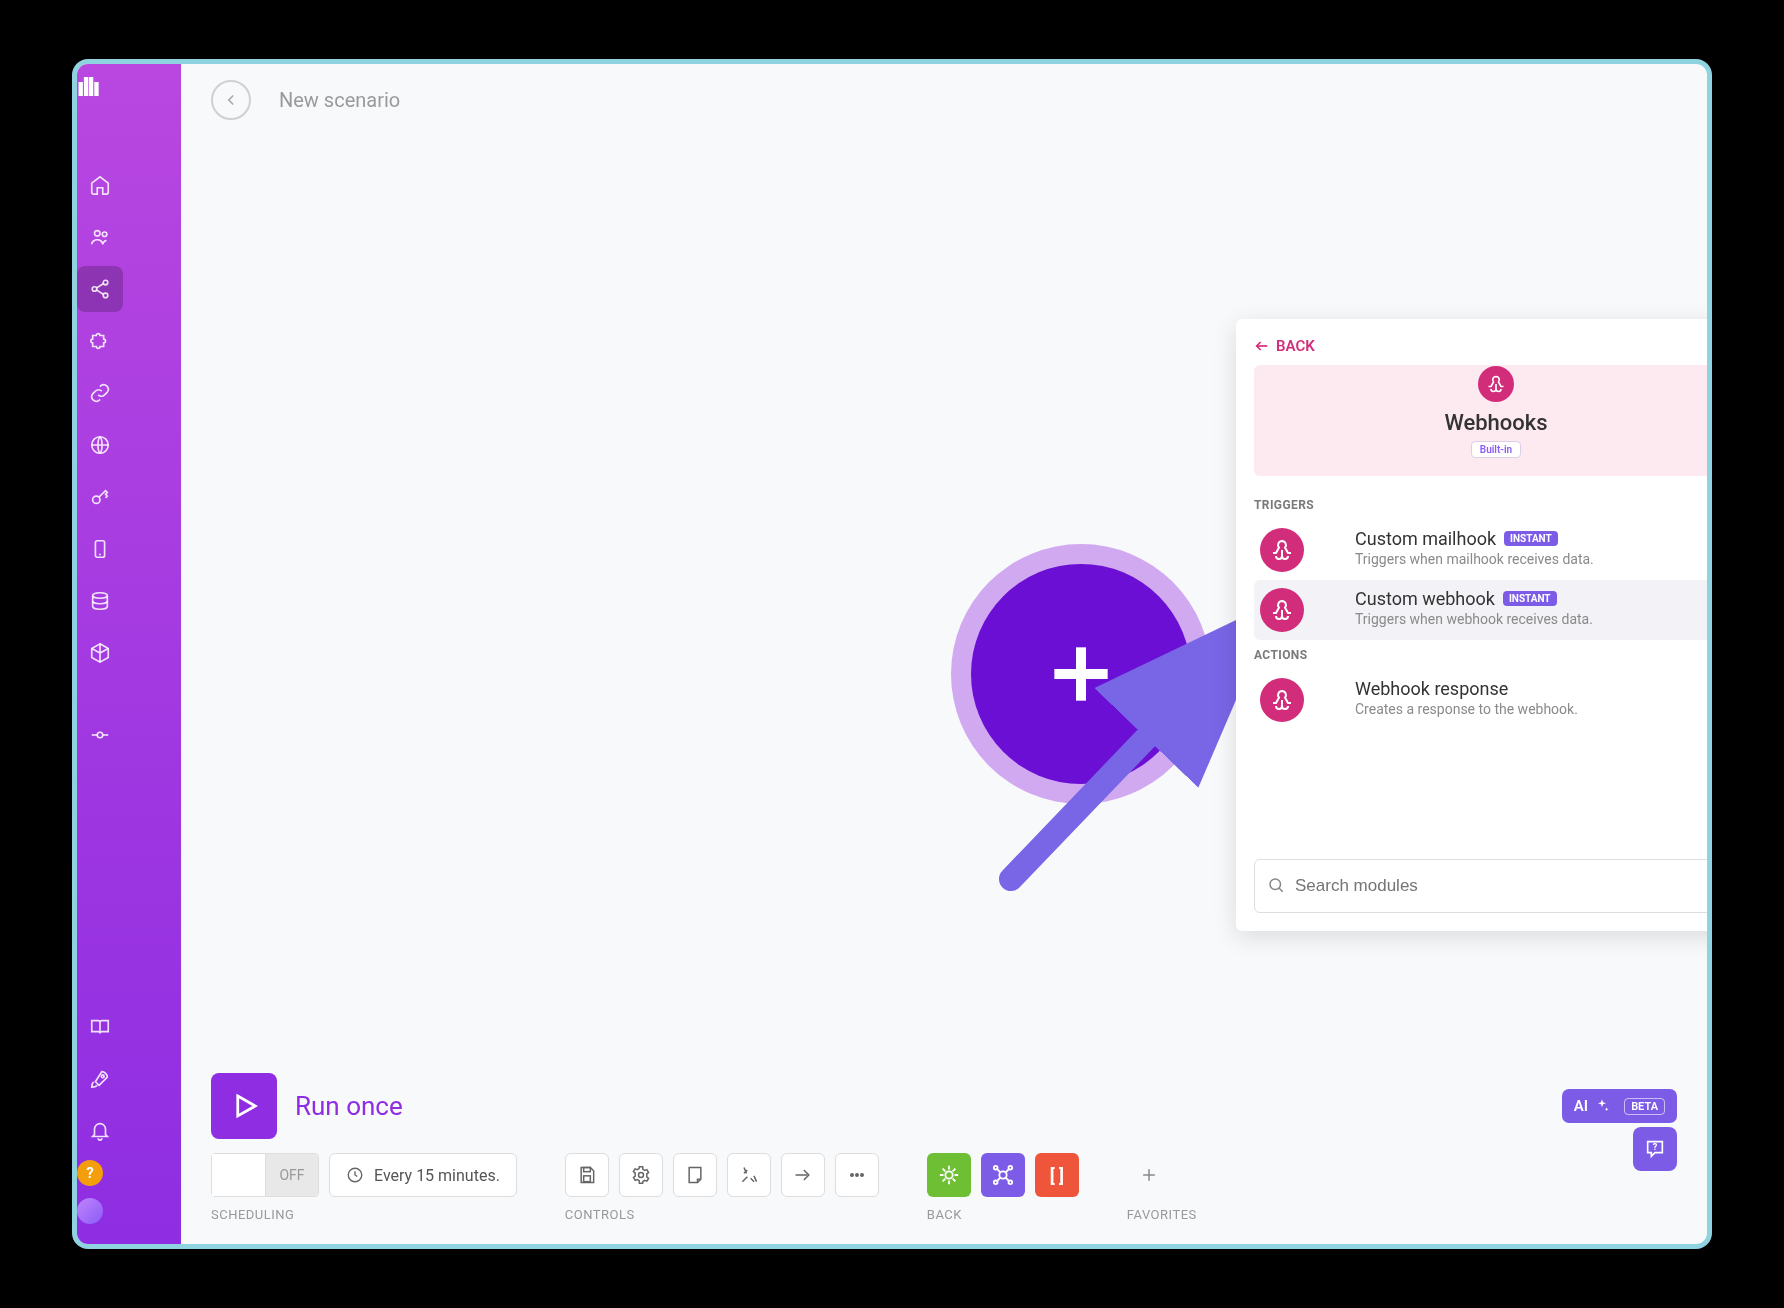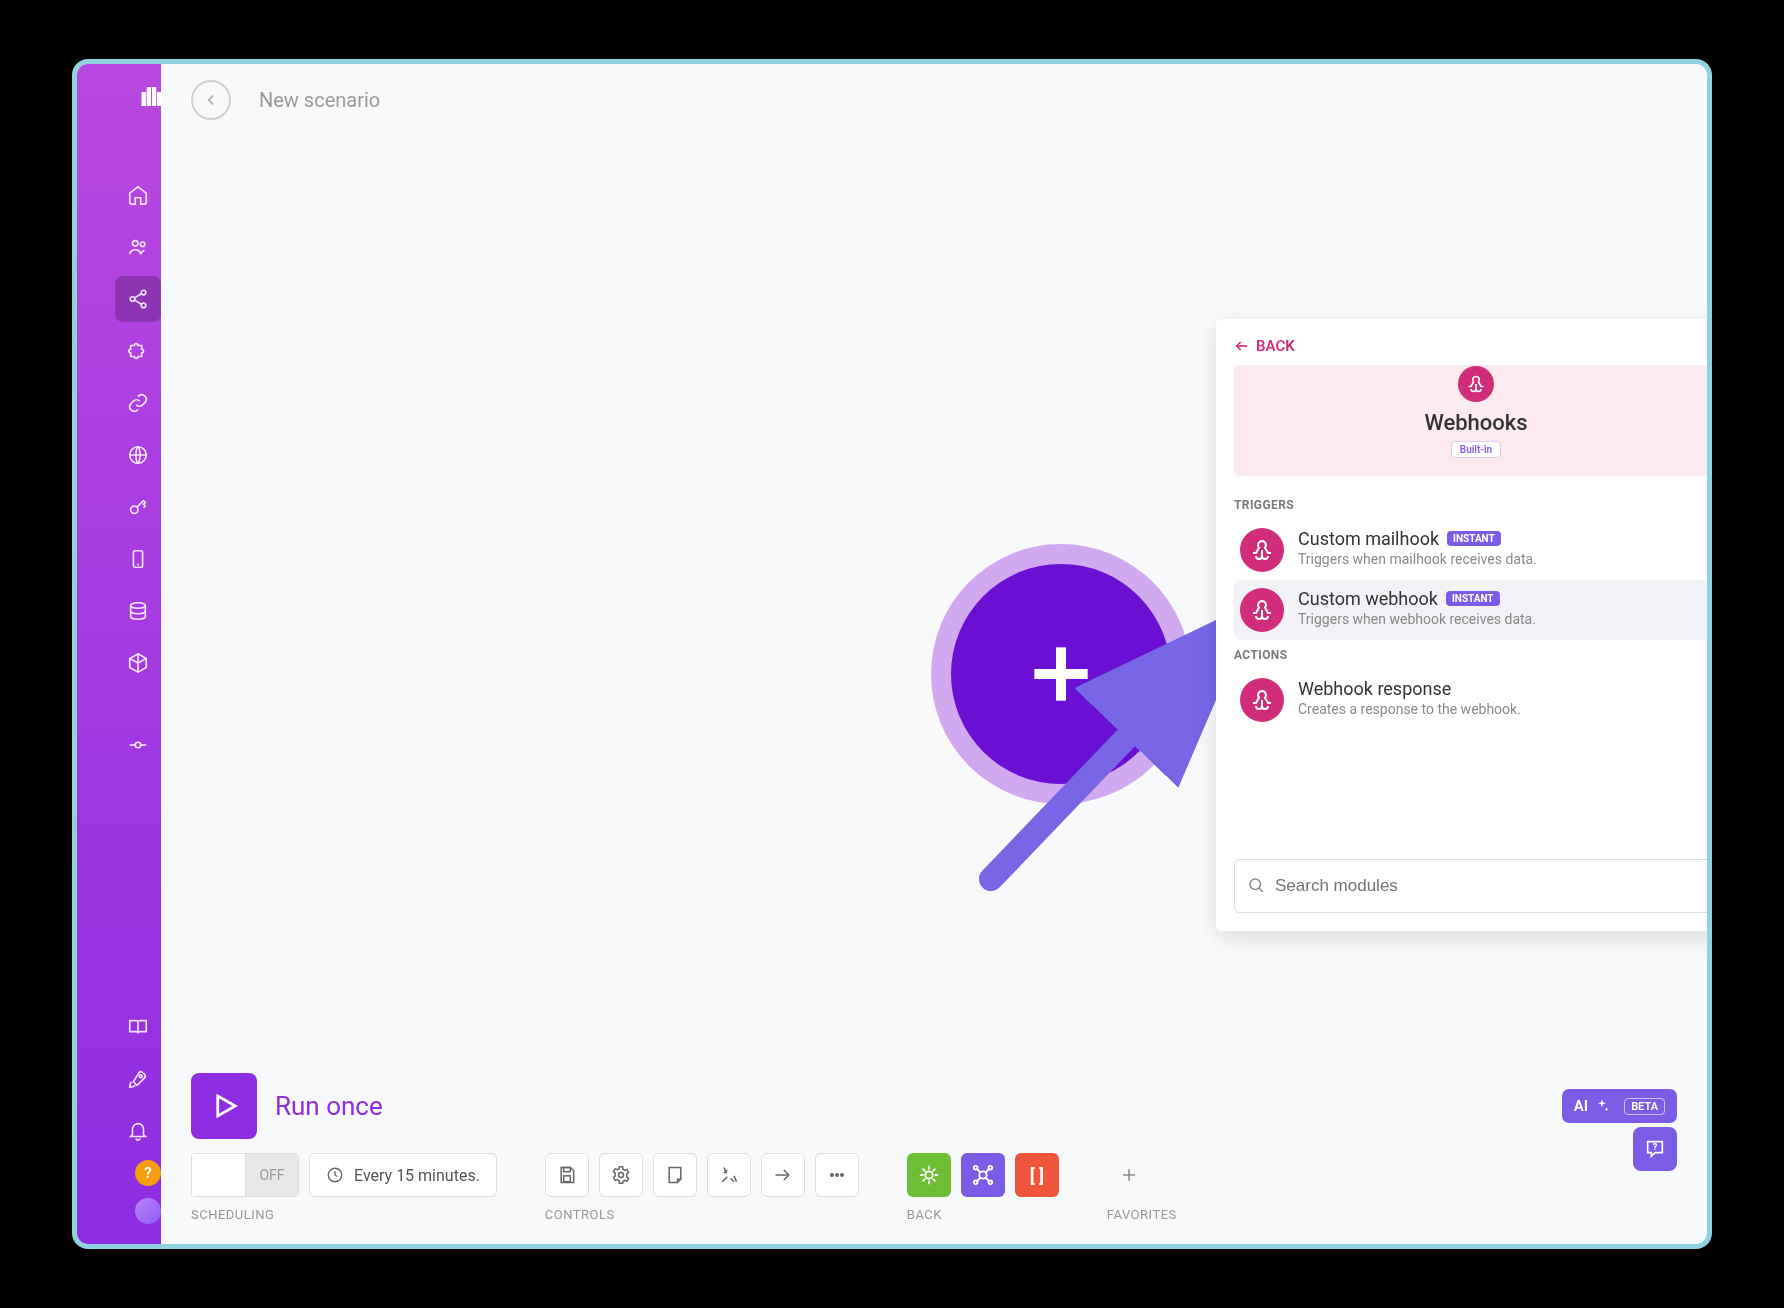"ıllı" .sidebar { align-items: flex-end -> flex-start; padding-top: 18px -> 8px; width: 84px -> 104px }
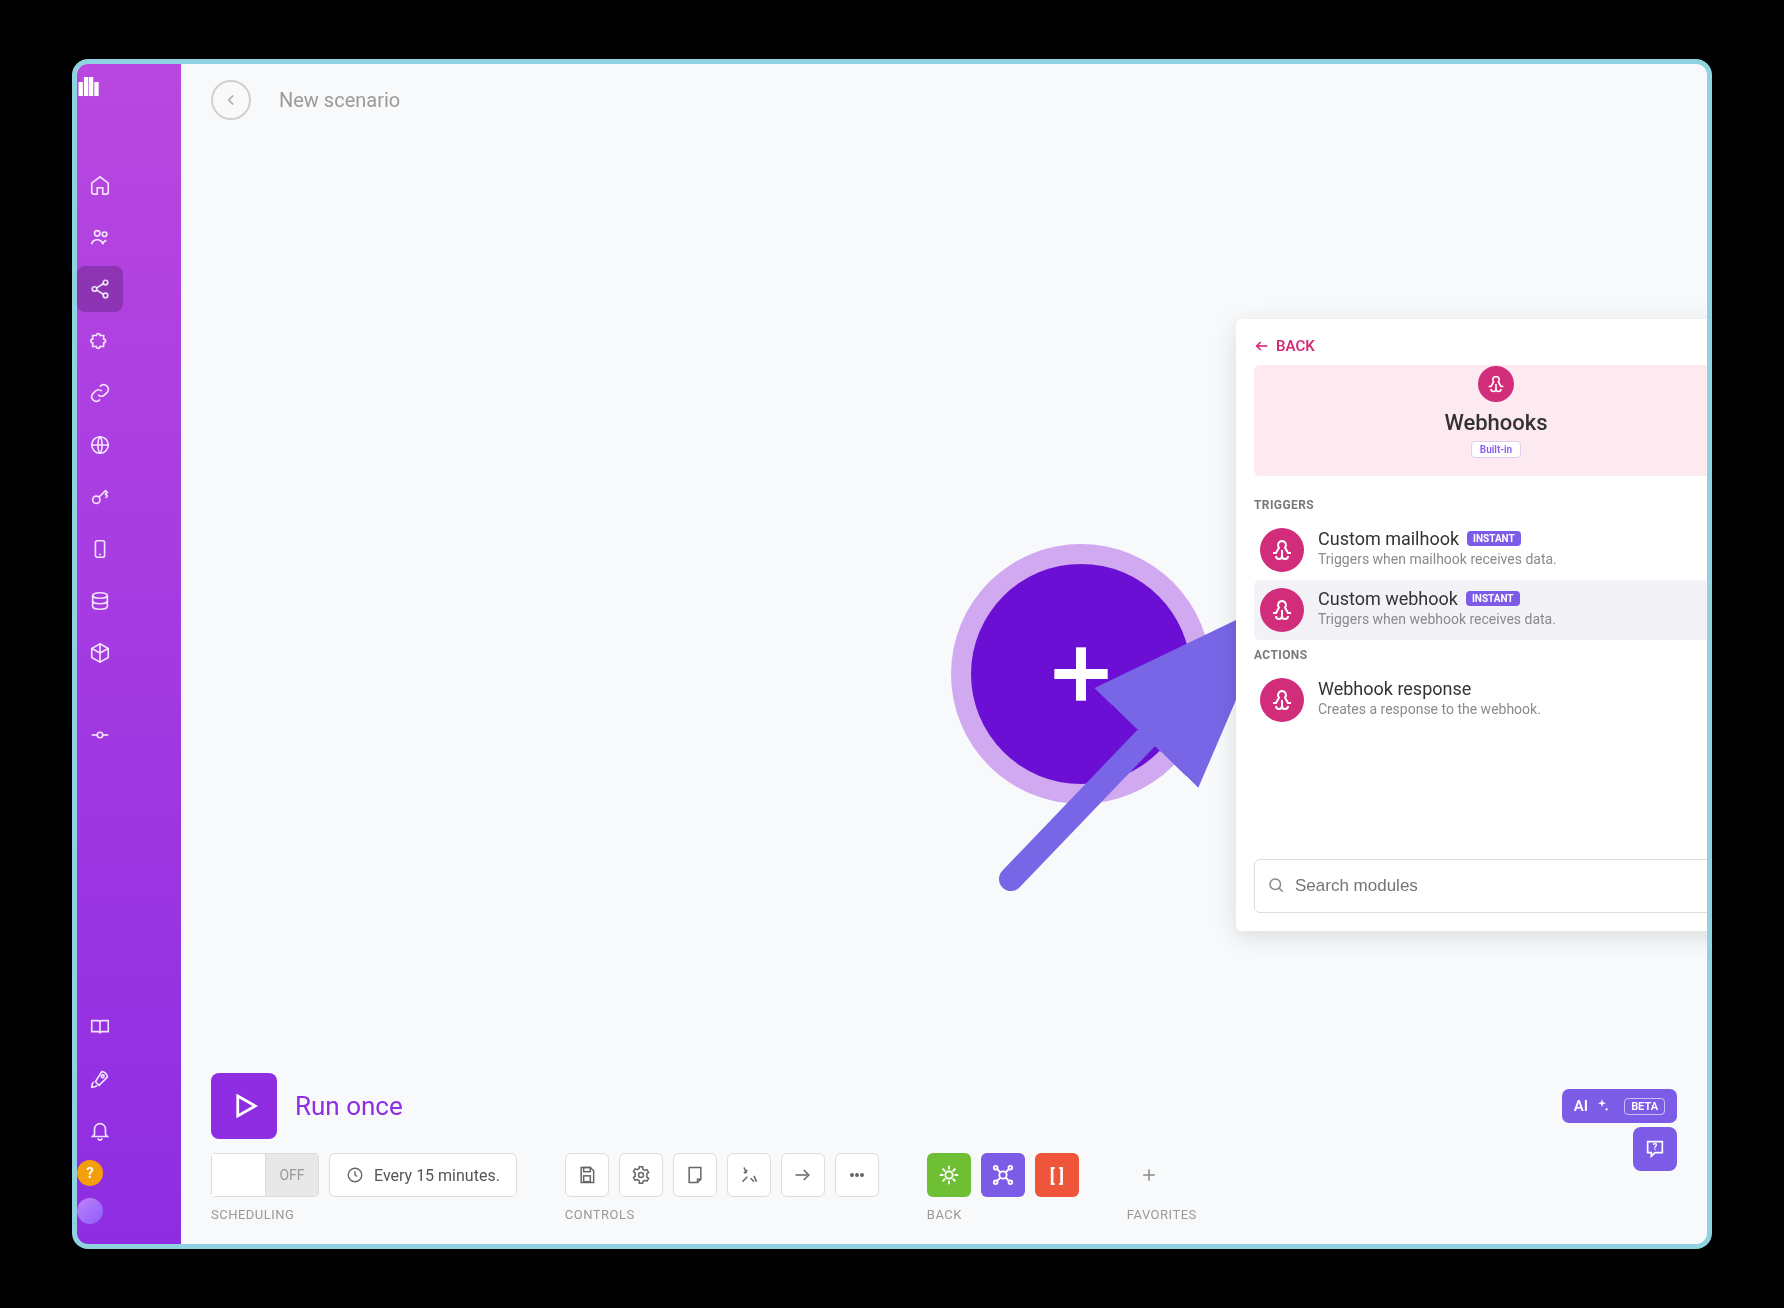"Custom mailhook" .module-row { gap: none -> 37px }
